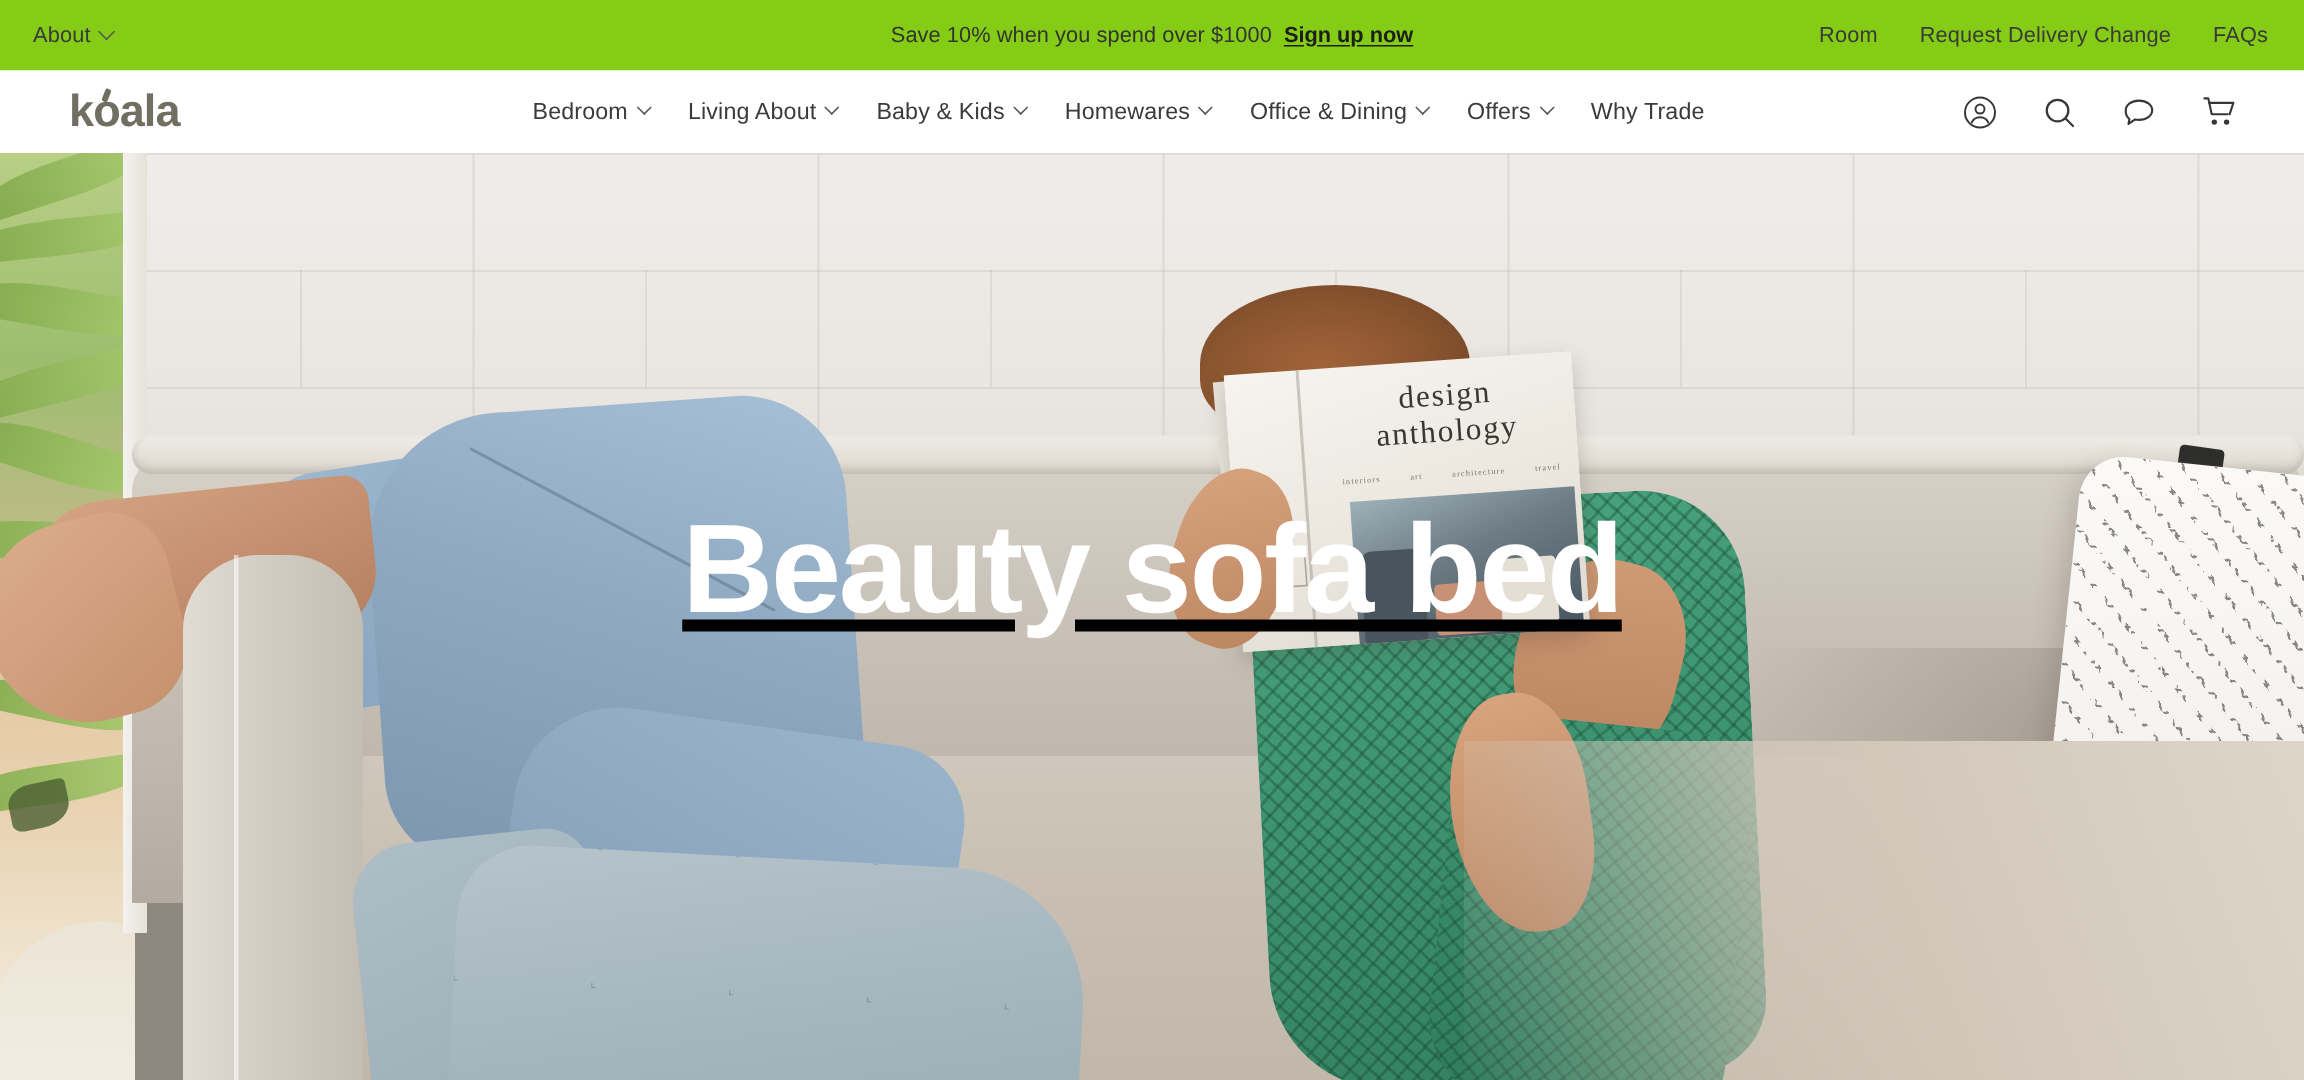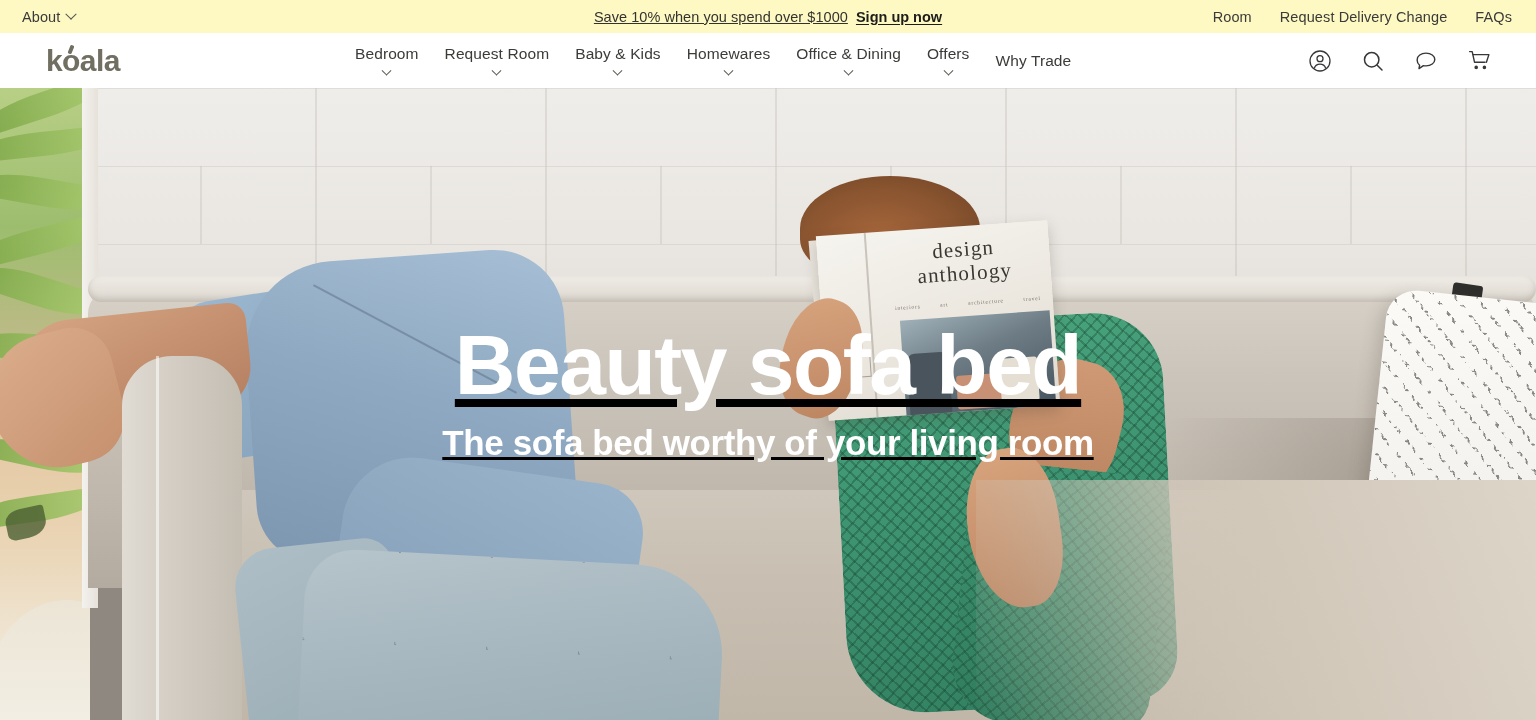"About" .utility-bar { background: #fef9c3 -> #84cc16; height: 33px -> 47px }
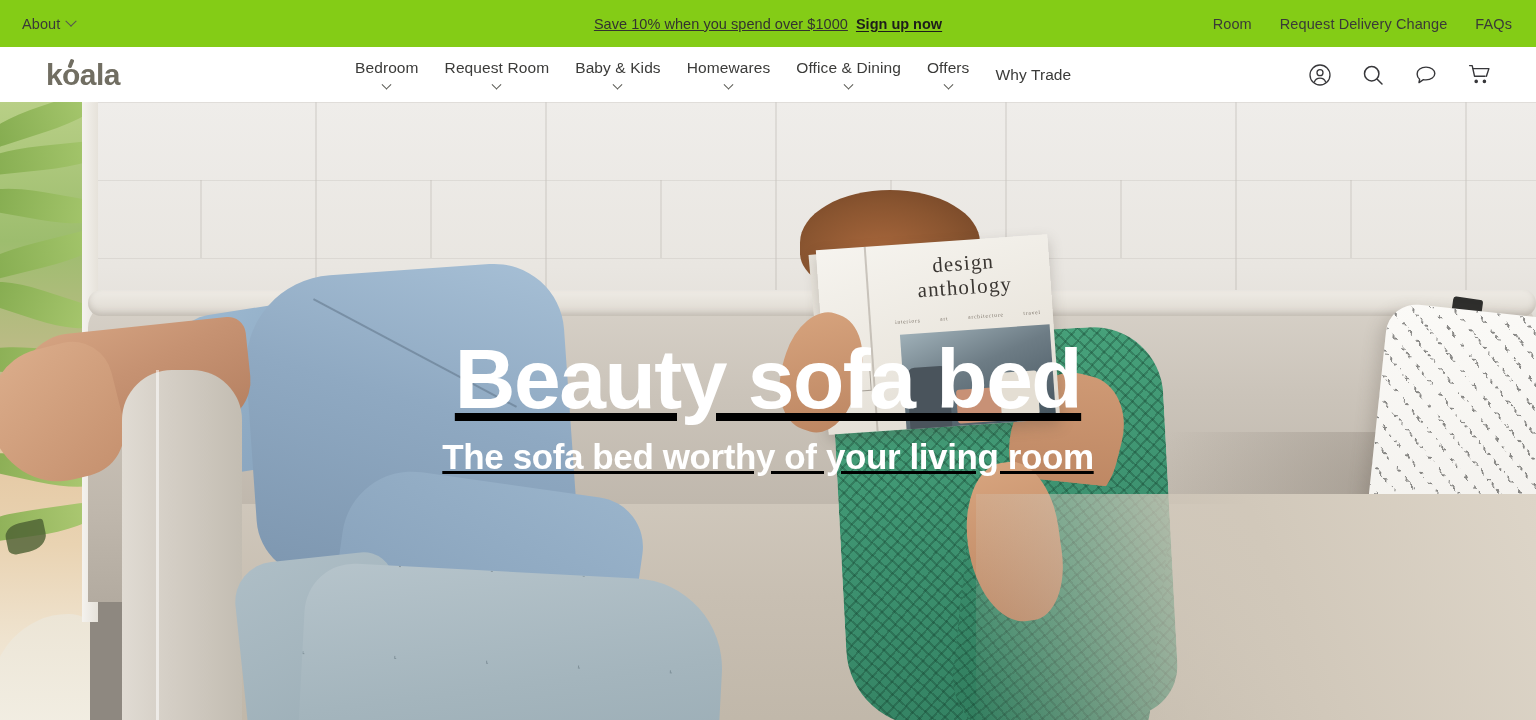"Save 10% when you spend" .util-center span, .util-center a { text-decoration: underline -> none }
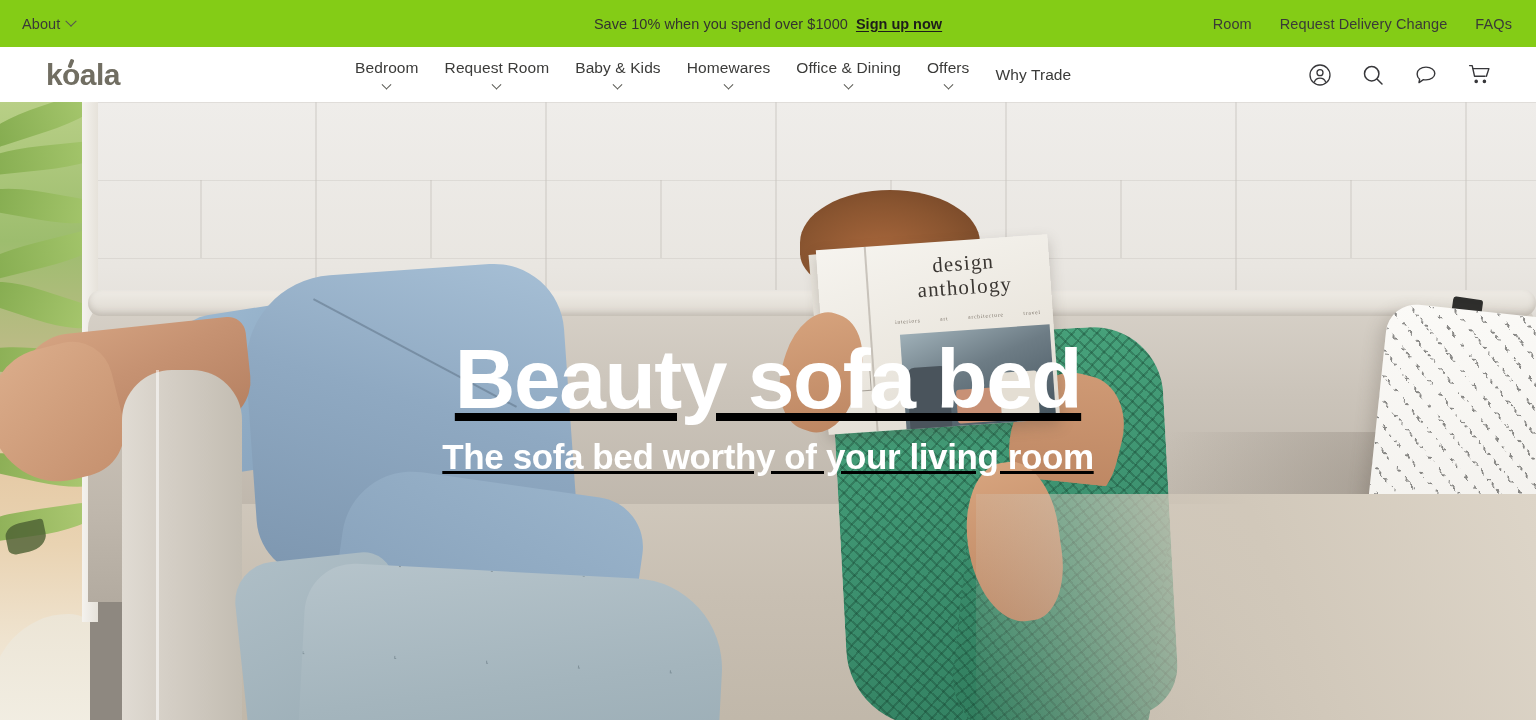"Bedroom" .navitem { flex-direction: column -> none }
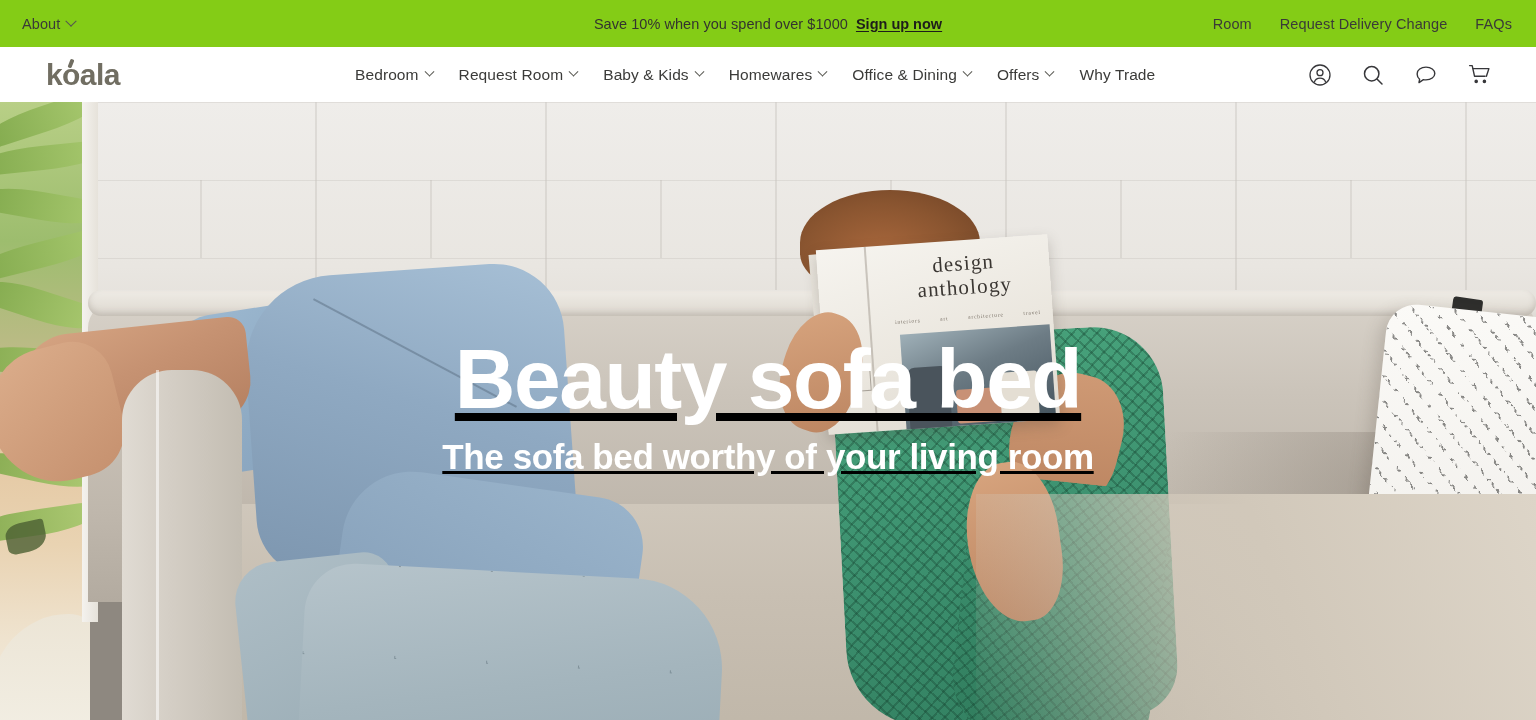"Request Room" span { text: Request Room -> Living About }
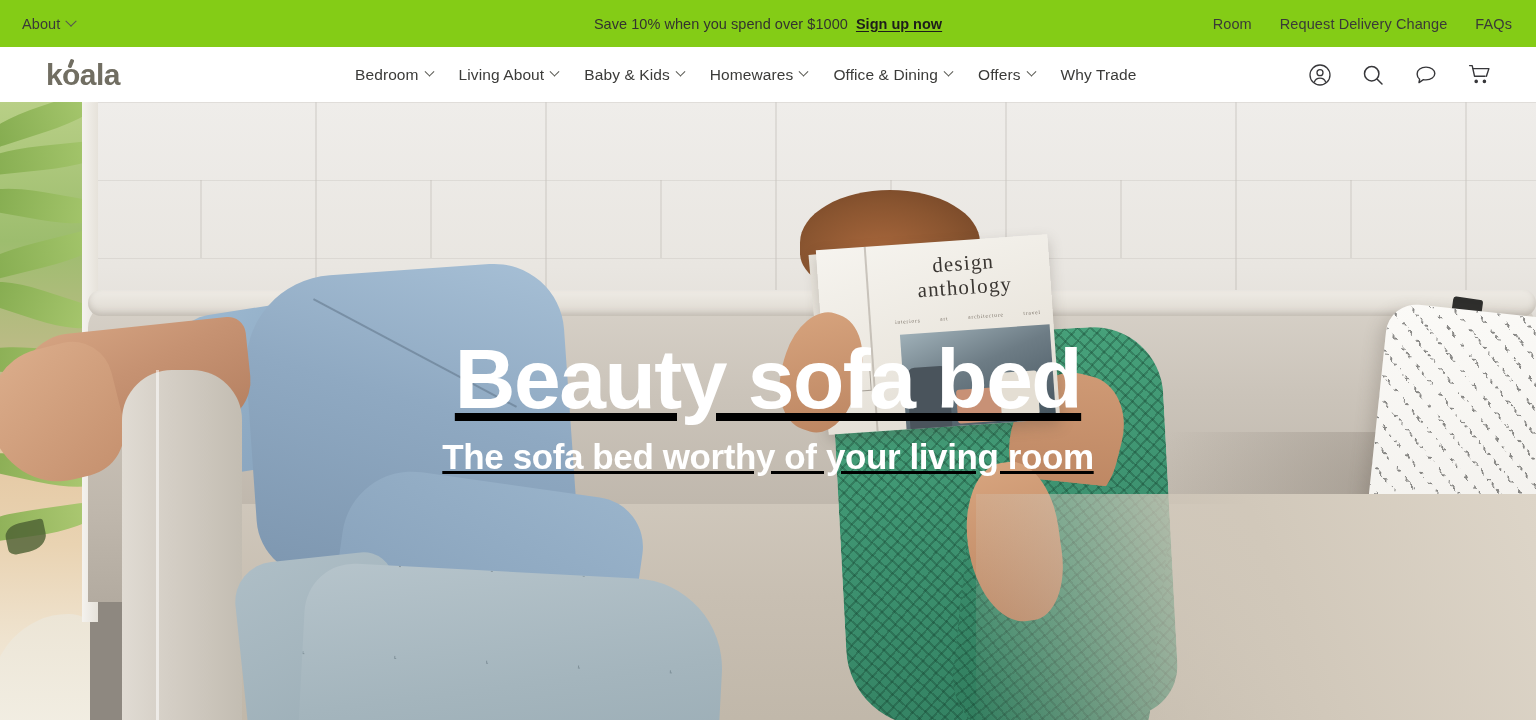"The sofa bed worthy of" div.hero-sub { html: <div>The sofa bed worthy of your living room</div> -> none }
